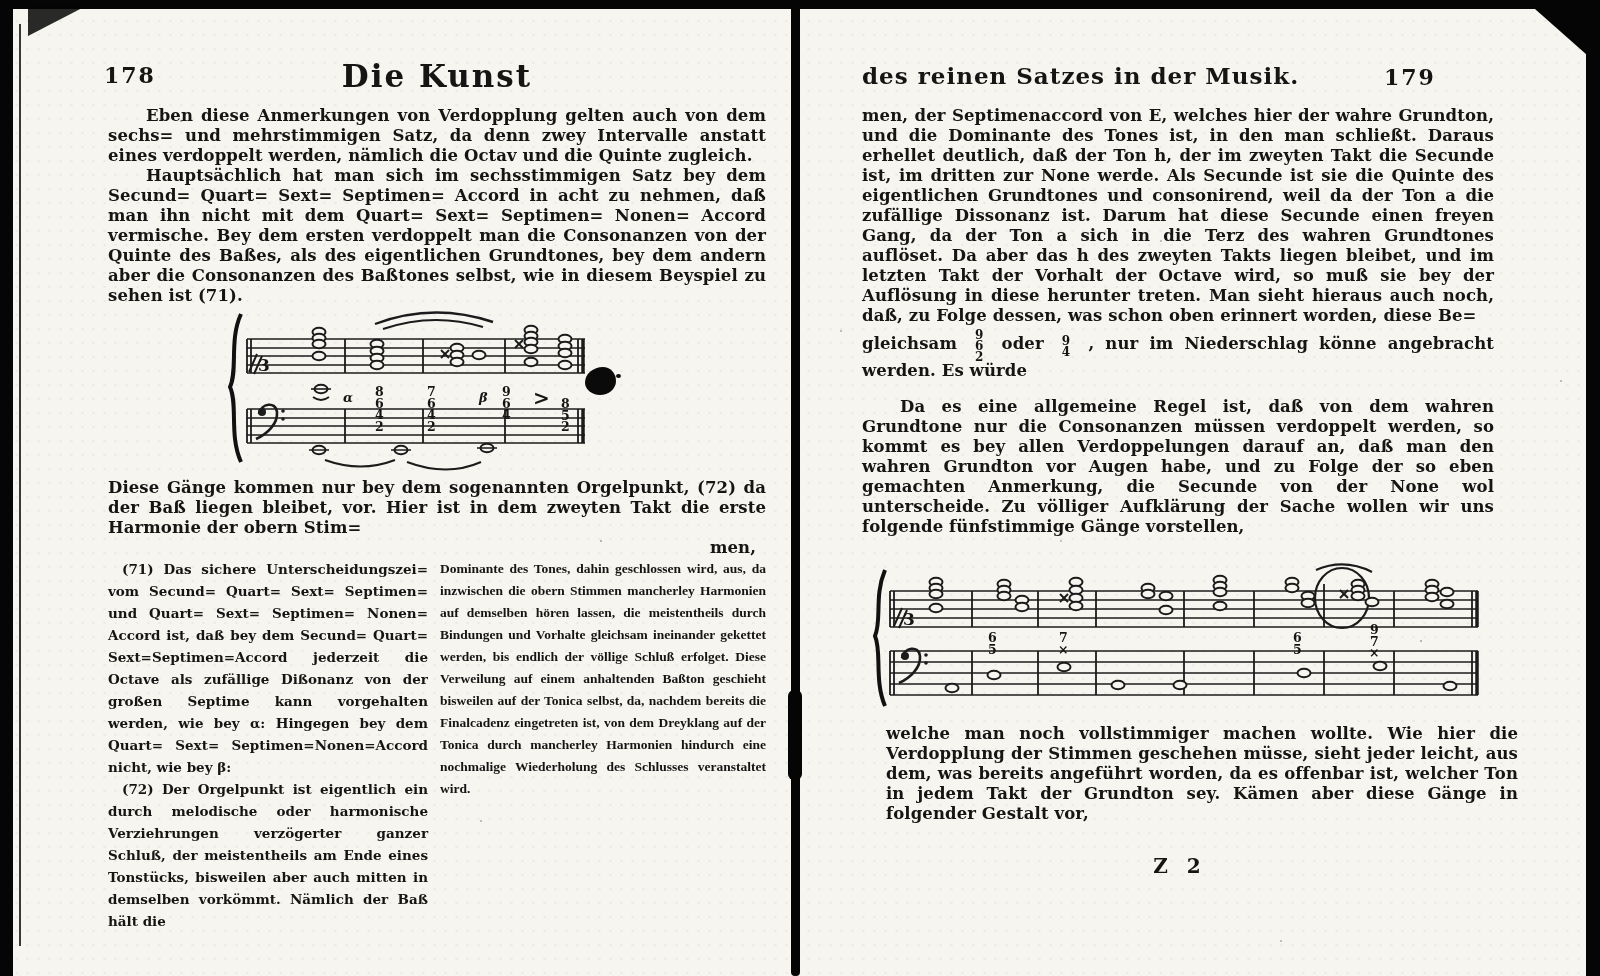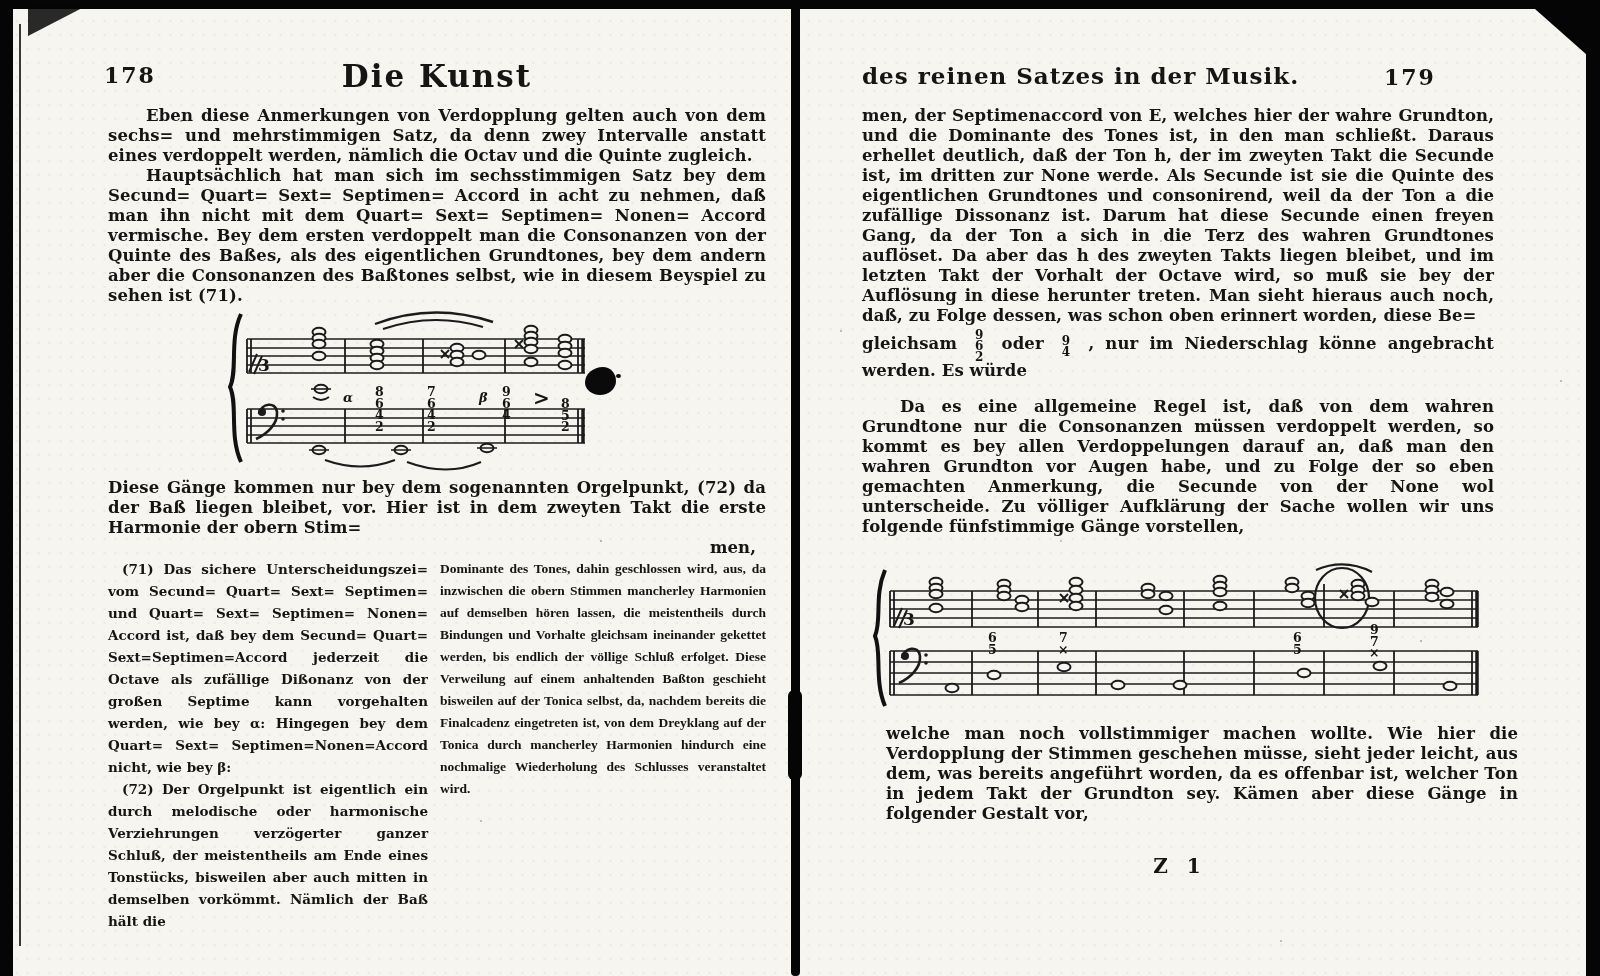"Z 1" div.sig { text: 1 -> 2 }
